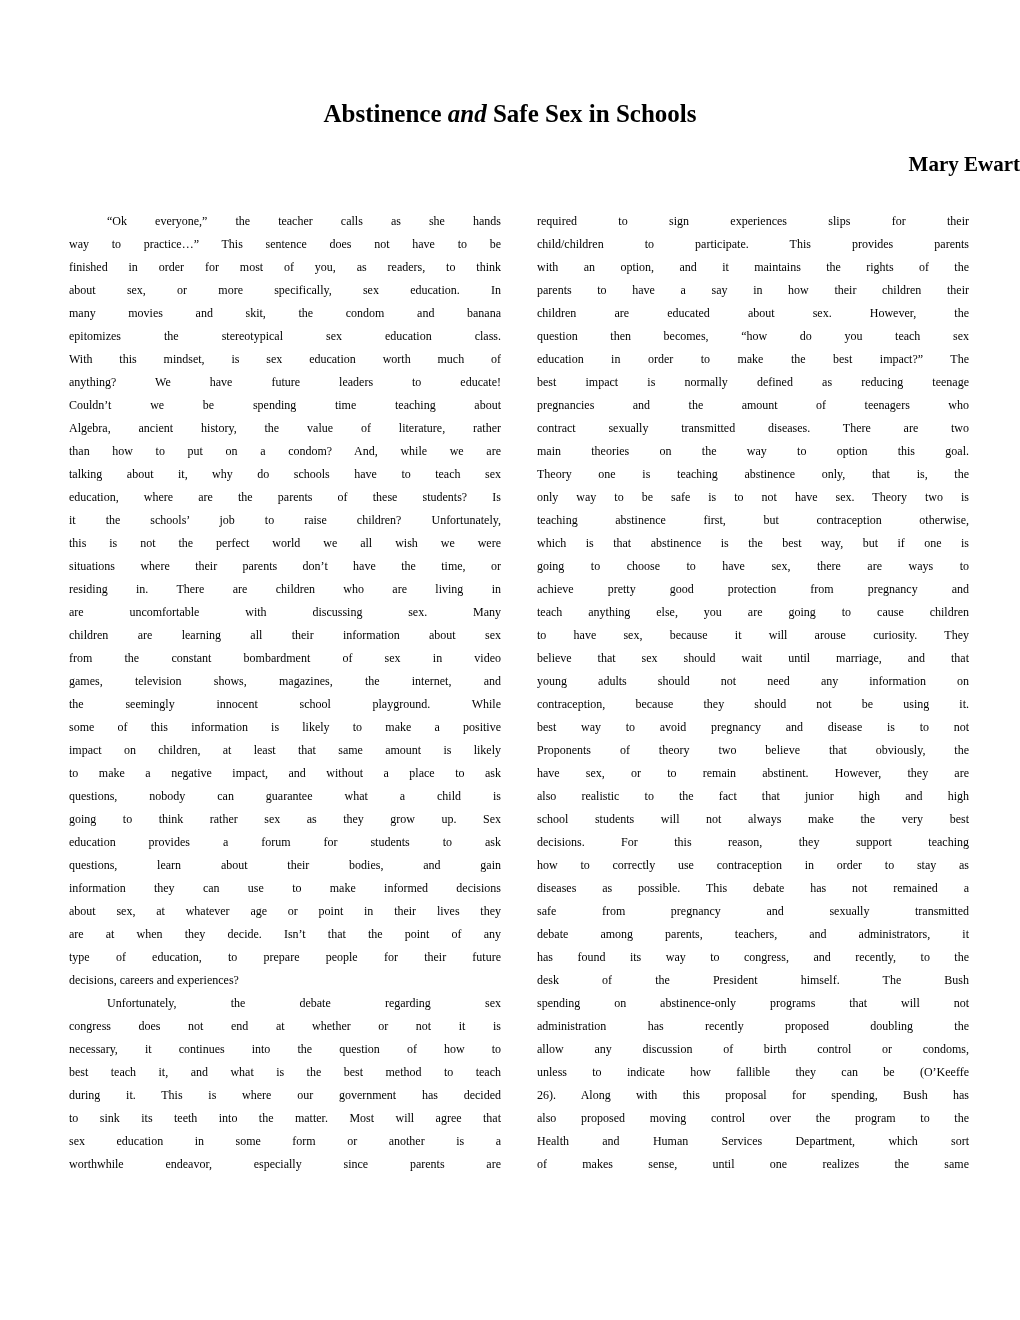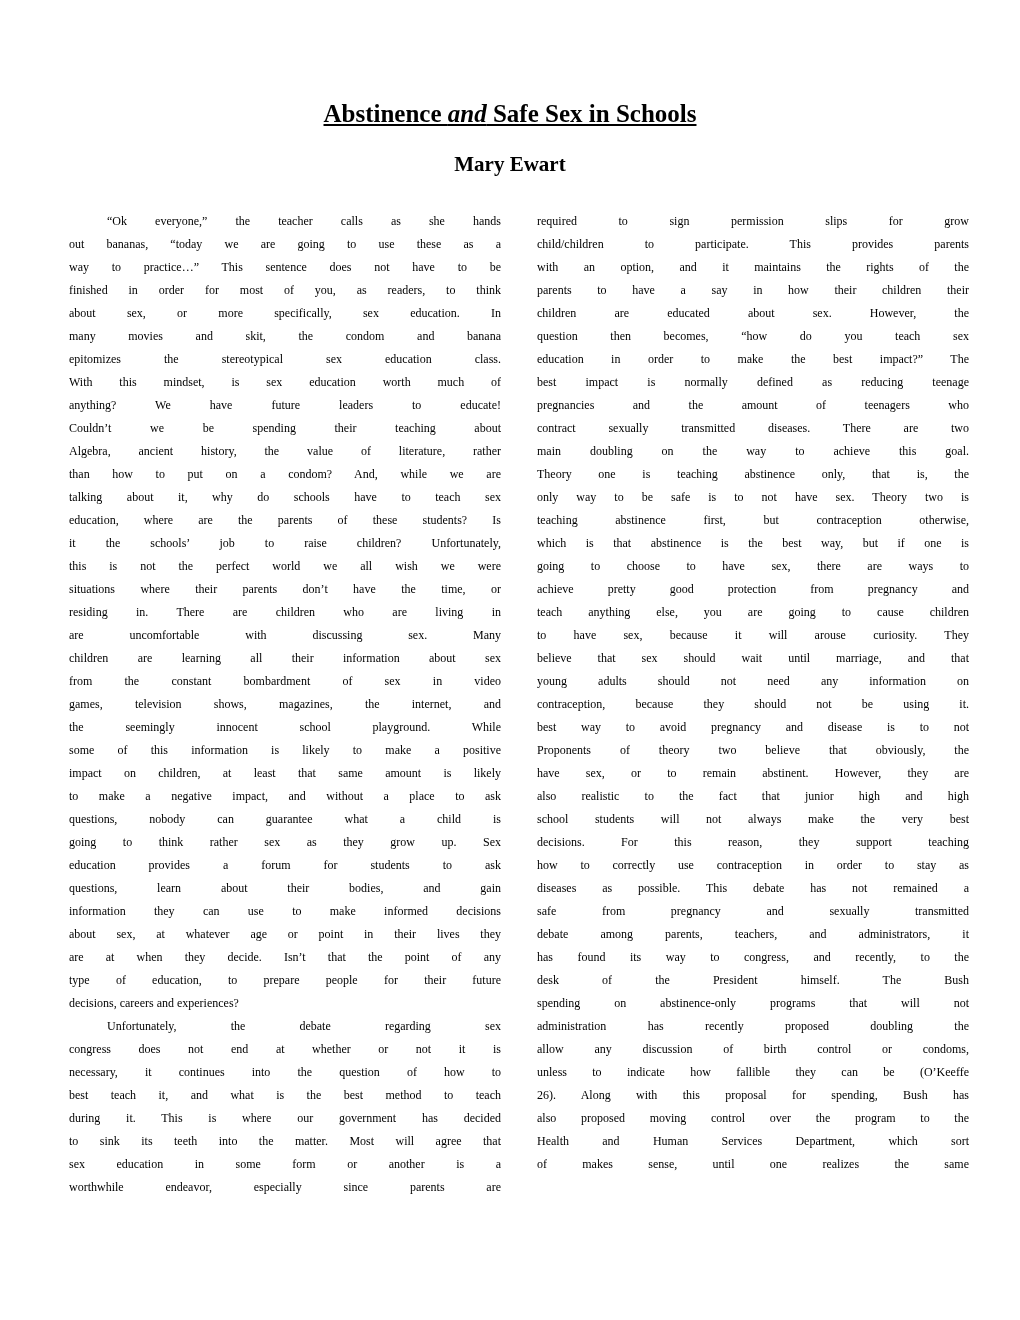"Abstinence and Safe Sex in" h1.title { text-decoration: underline -> none }
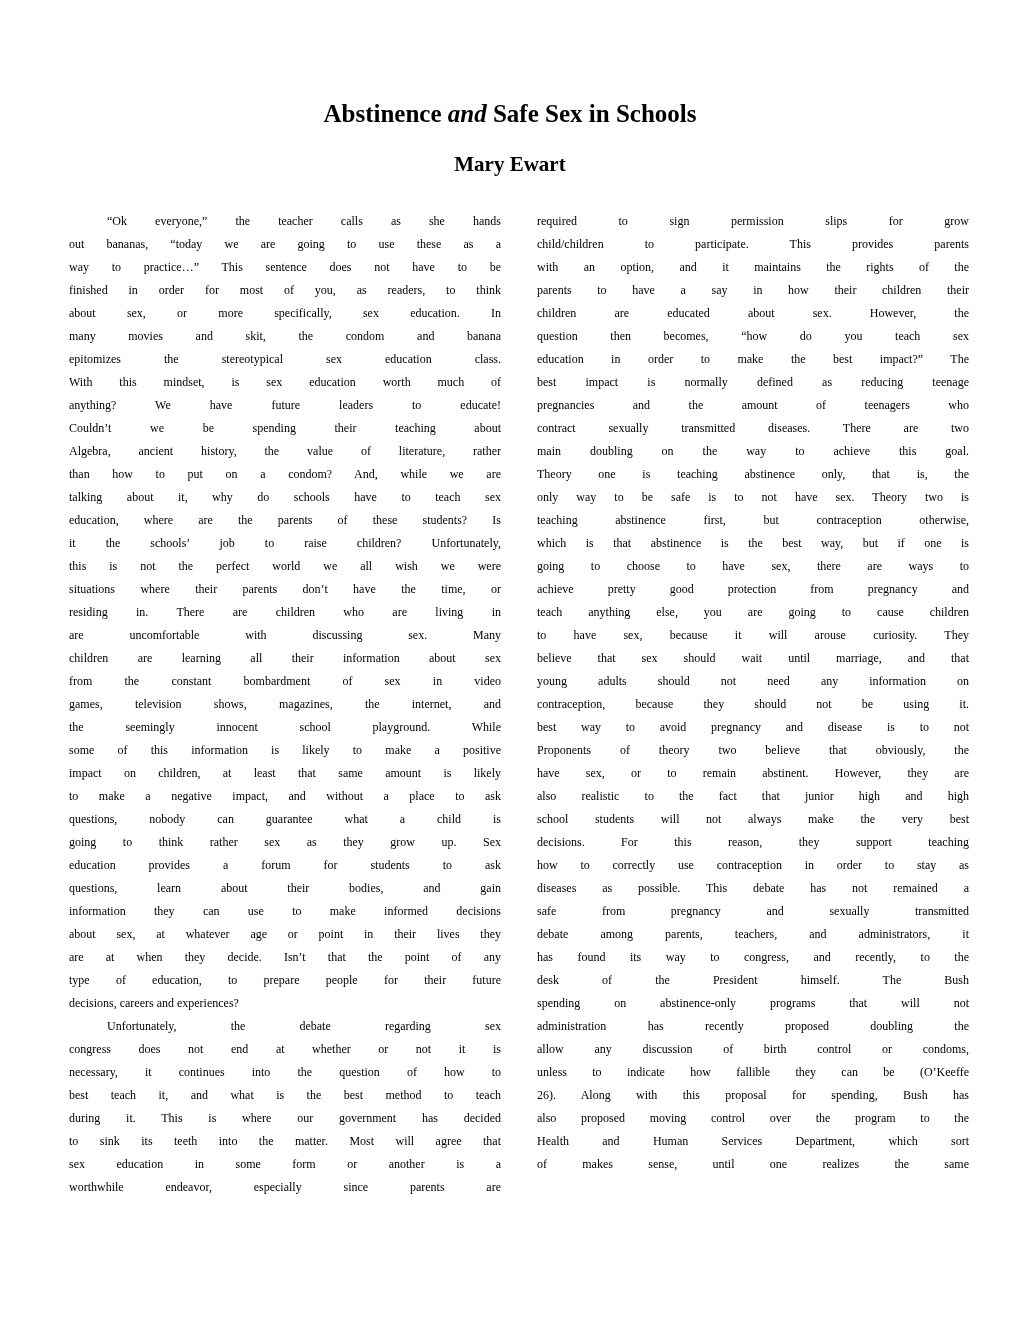"Mary Ewart" .author { text-align: center -> right }
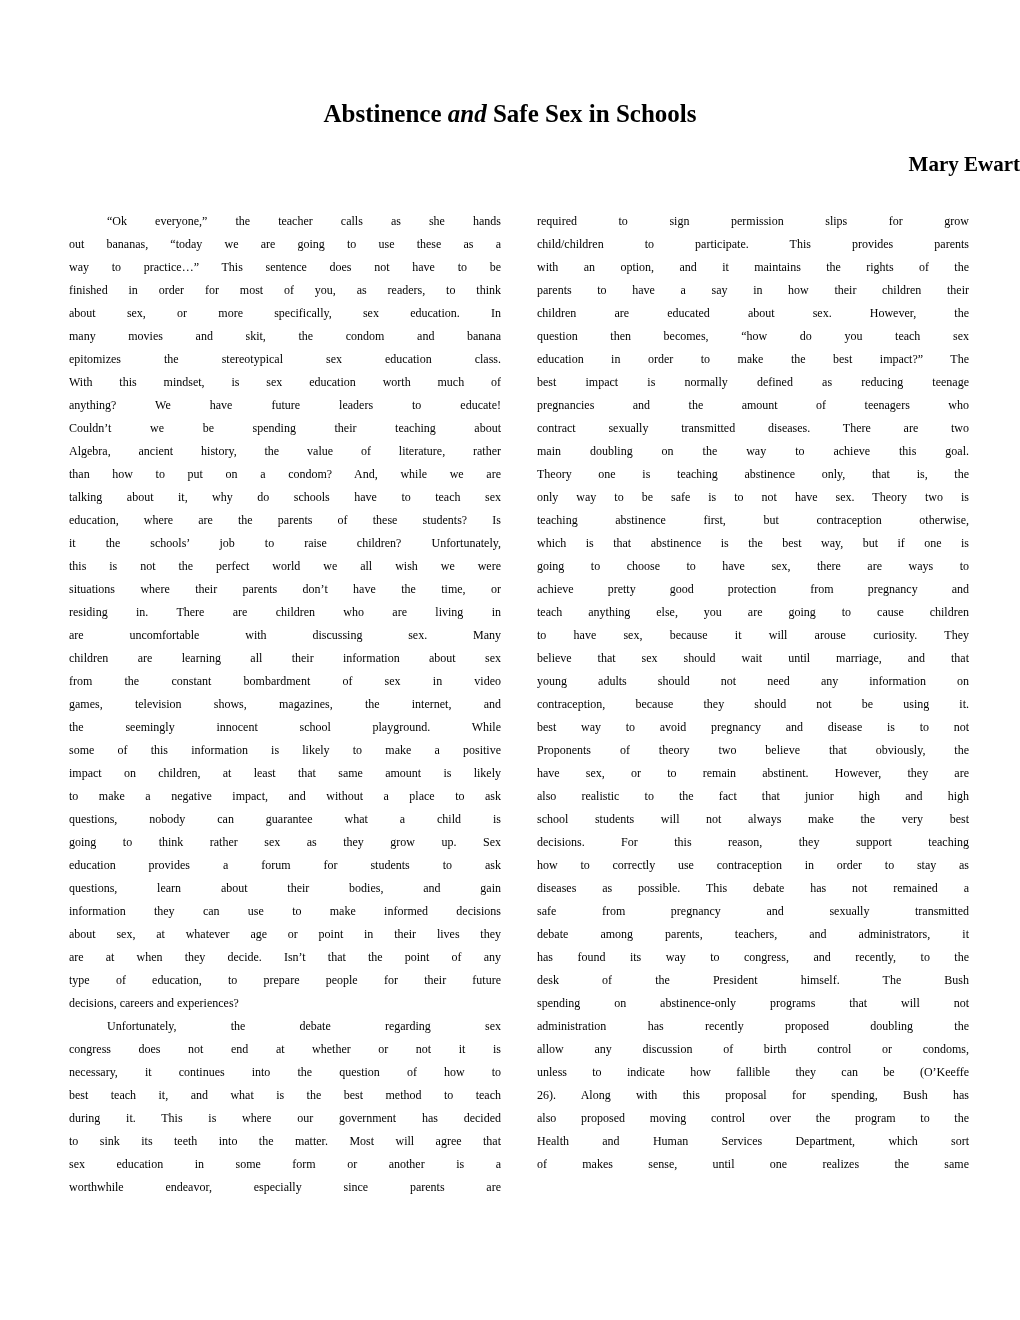"required to sign permission slips" span.line { text: permission slips for grow -> experiences slips for their }
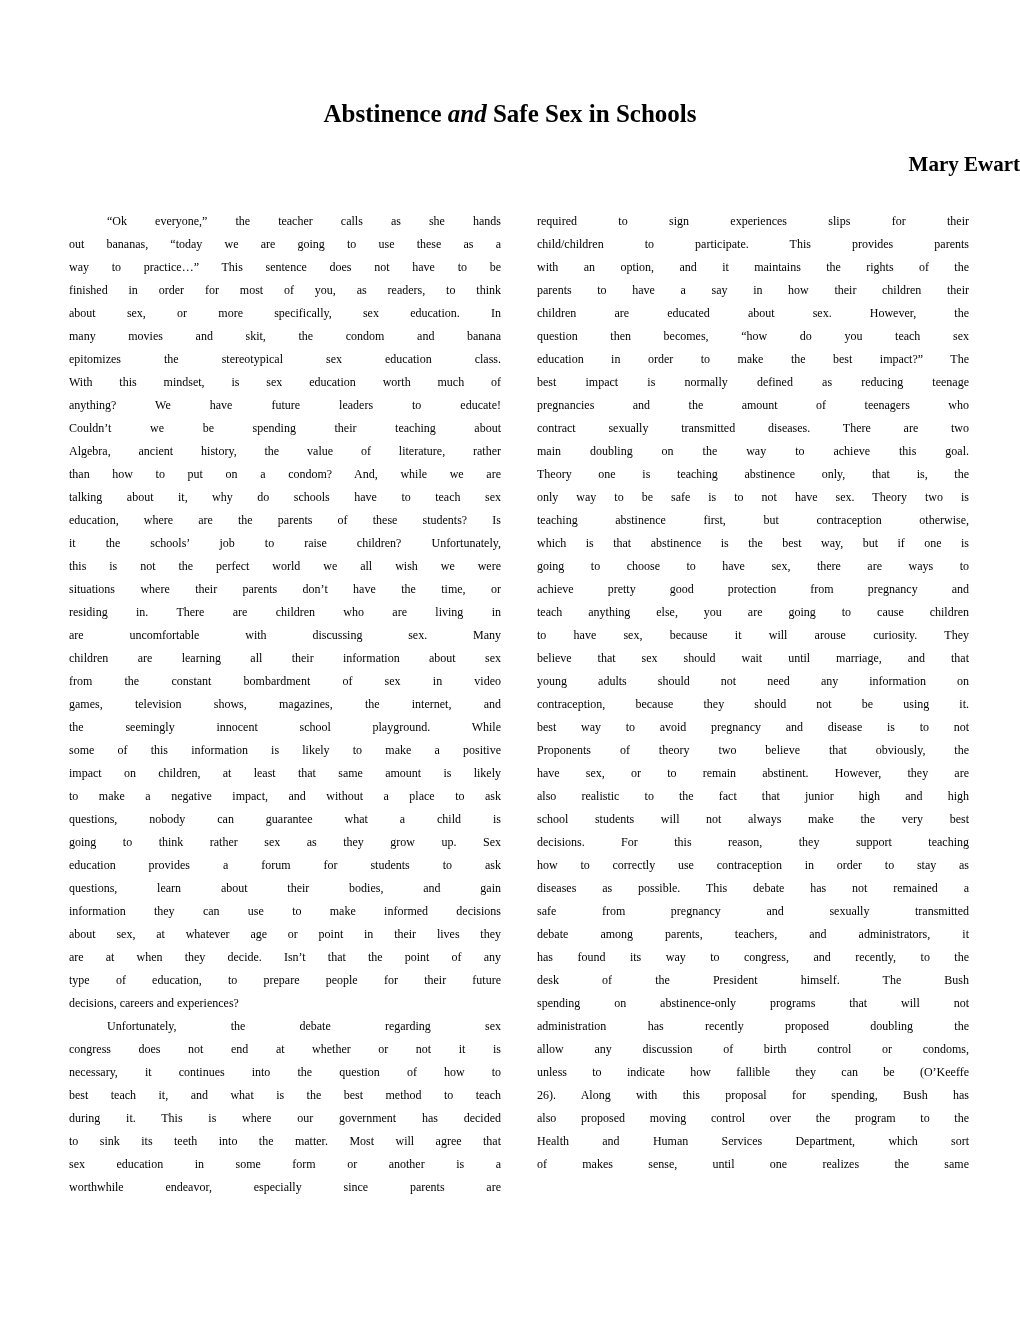"out bananas, “today we are" span.line { html: <span>out bananas, “today we are going to use these as a</span> -> none }
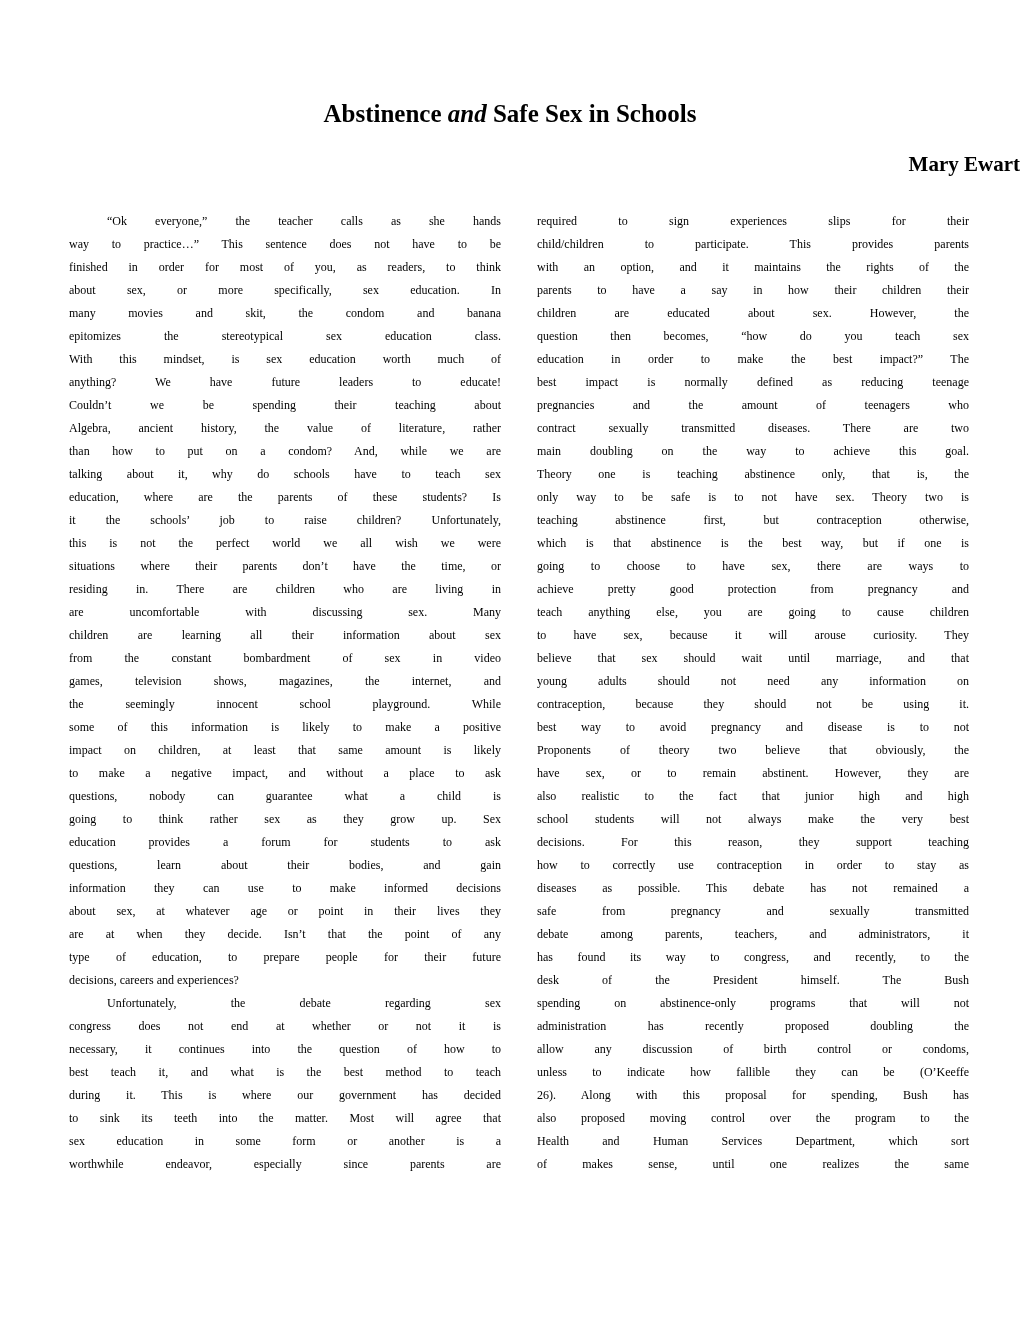"Couldn’t we be spending their" span.line { text: their -> time }
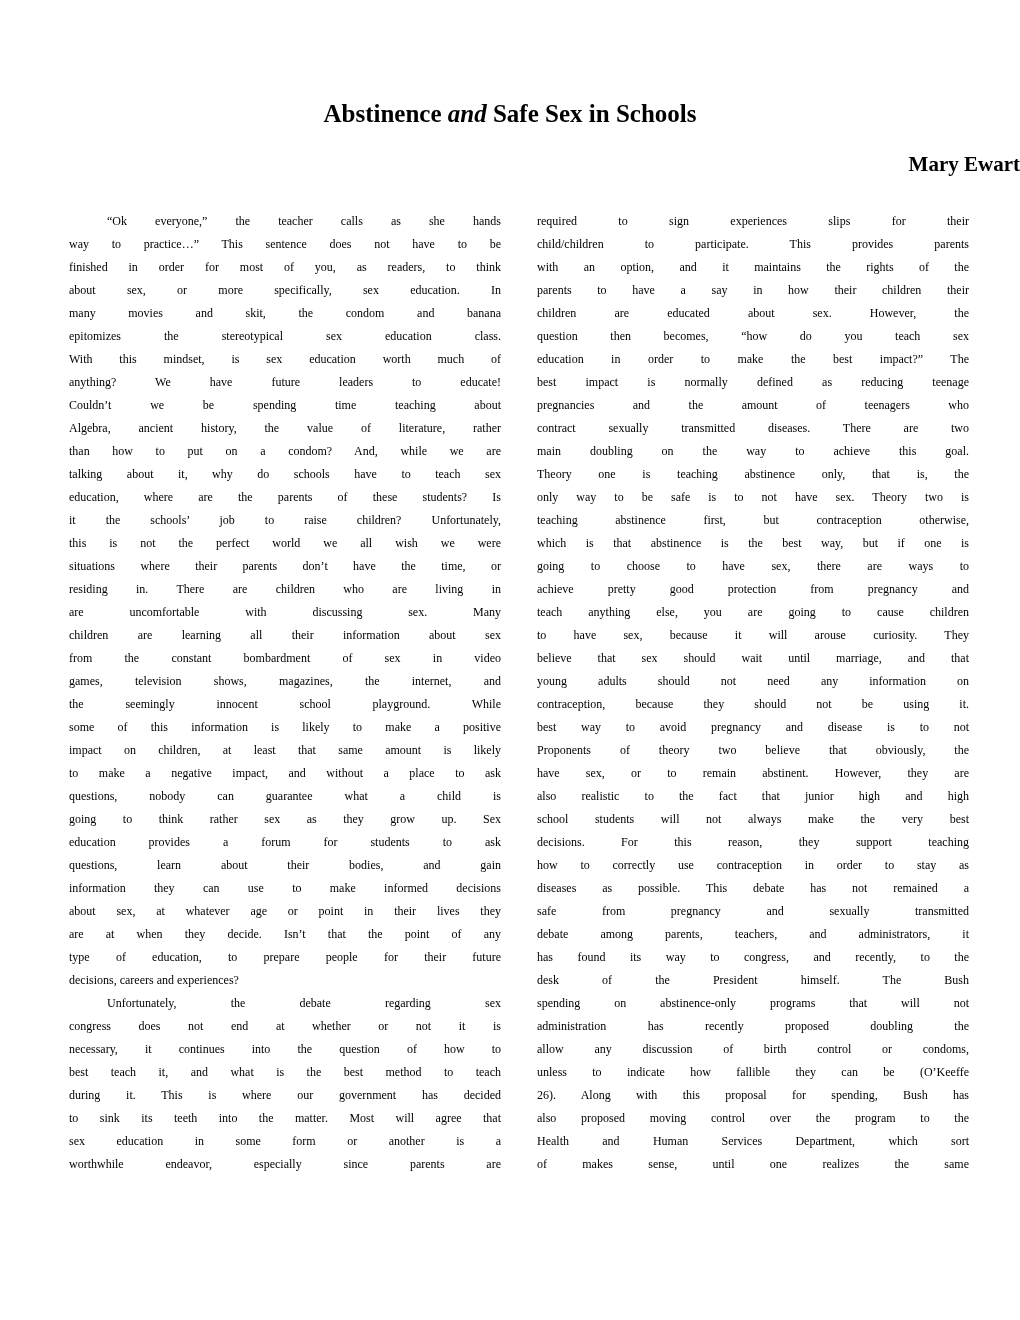"main doubling on the way" span.line { text: doubling on the way to achieve -> theories on the way to option }
